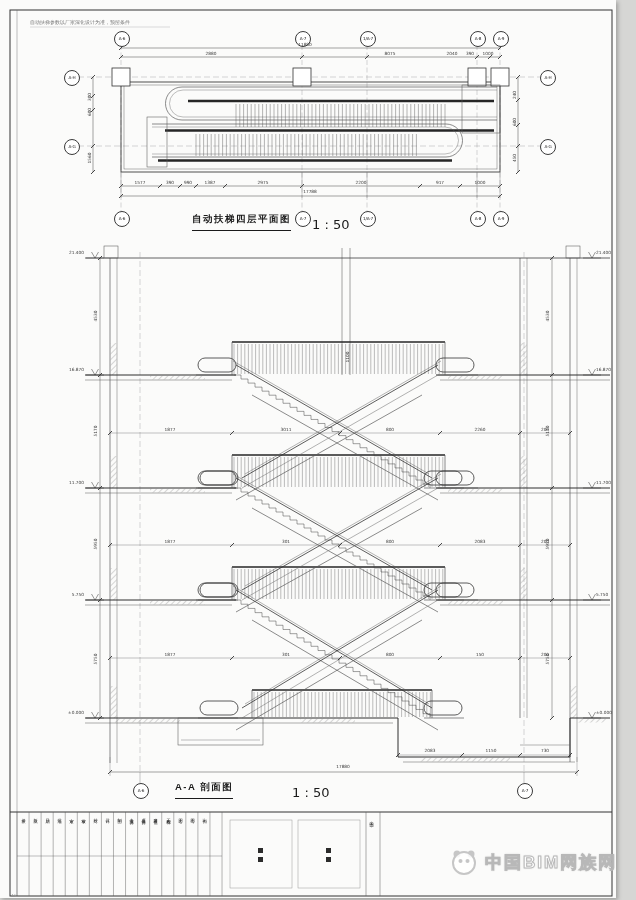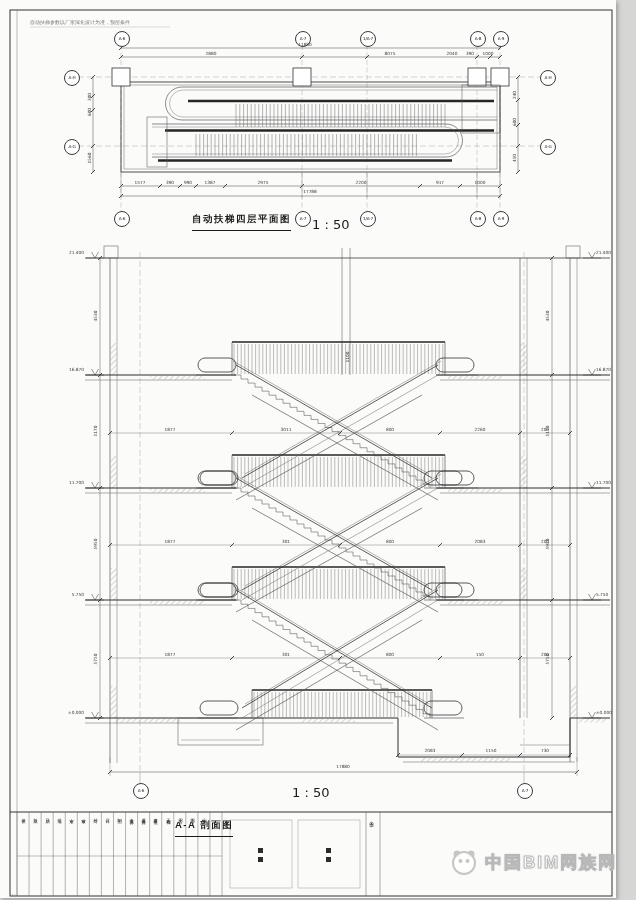"A-A 剖面图" span.title-cn { top: 820px -> 782px }
